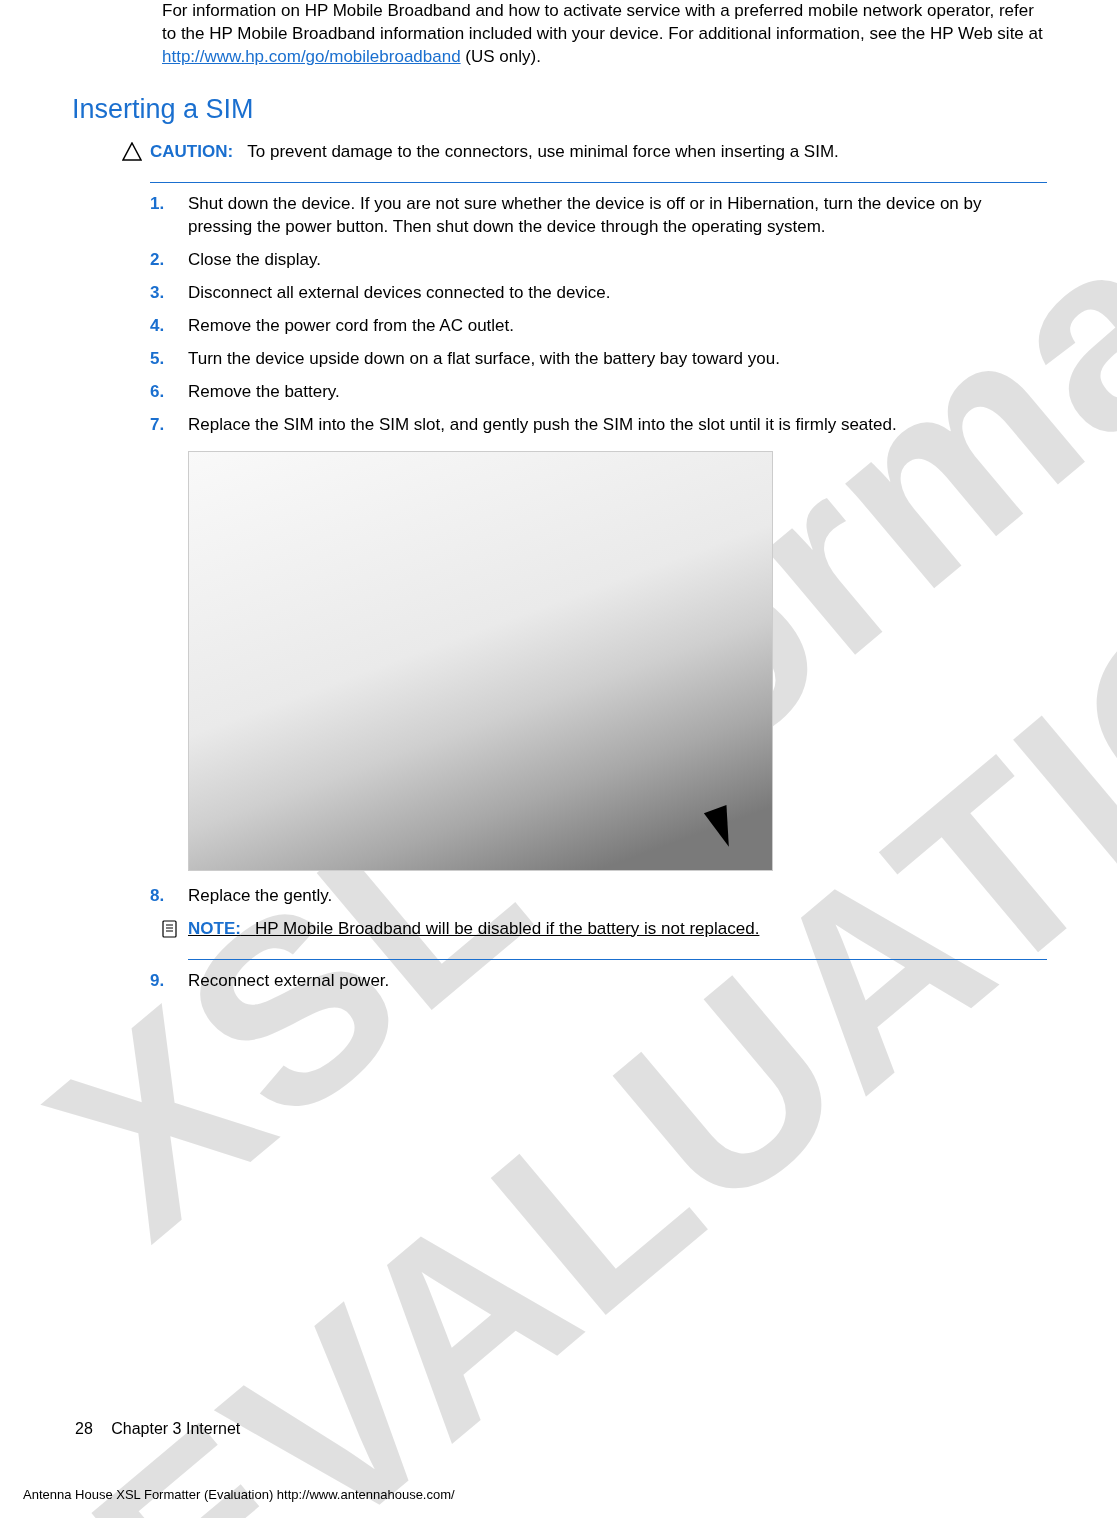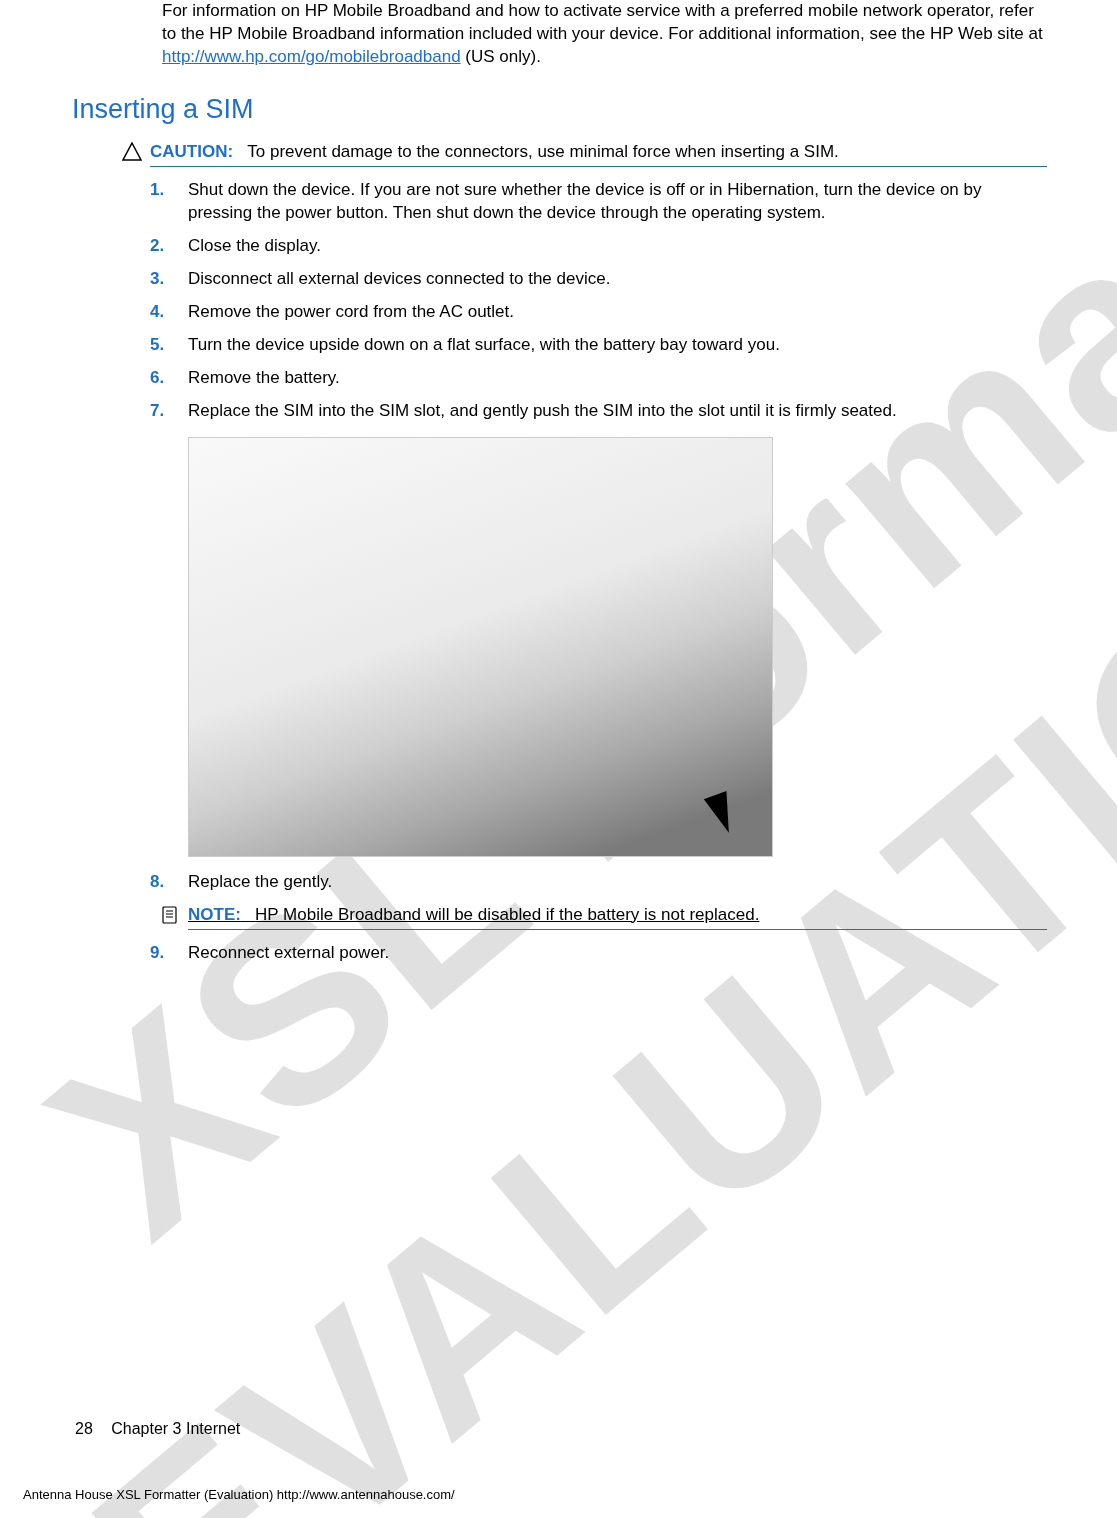"CAUTION: To prevent damage to" .callout-text { padding-bottom: 2px -> 18px }
